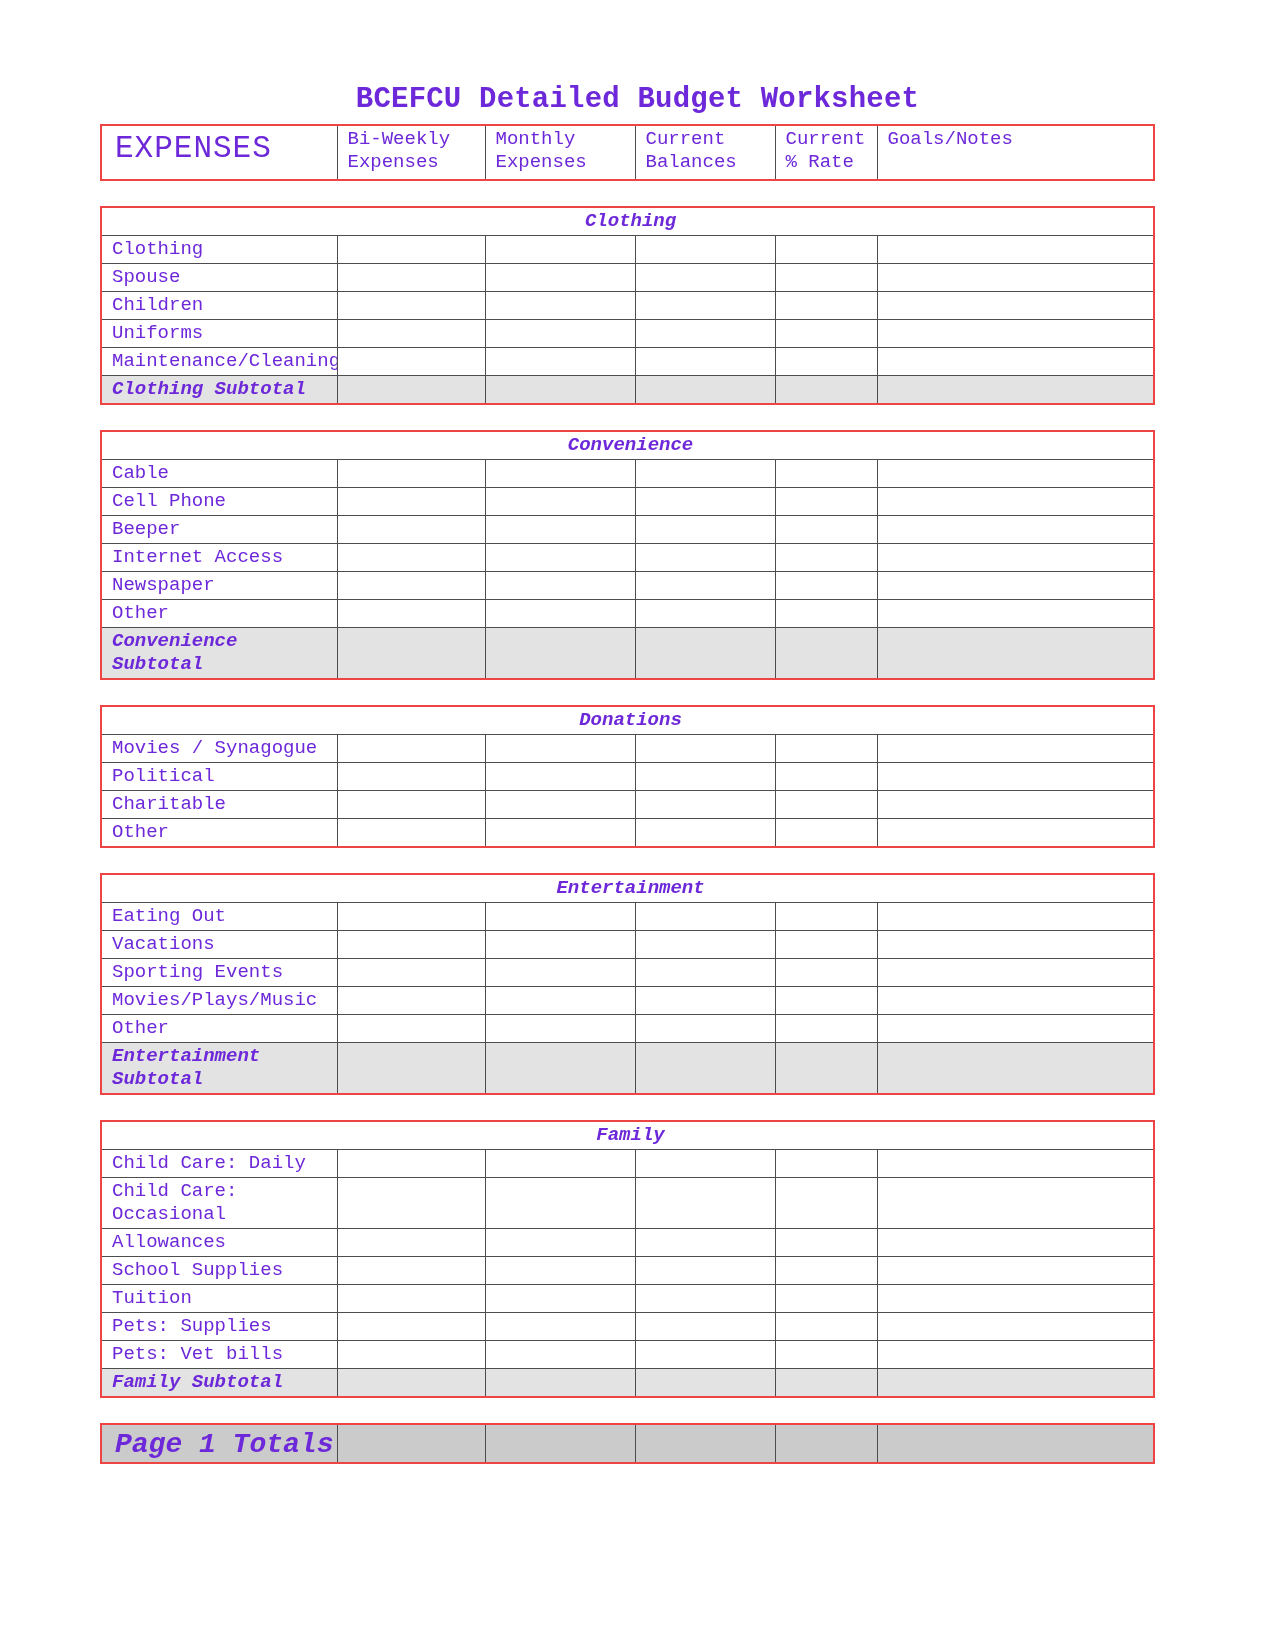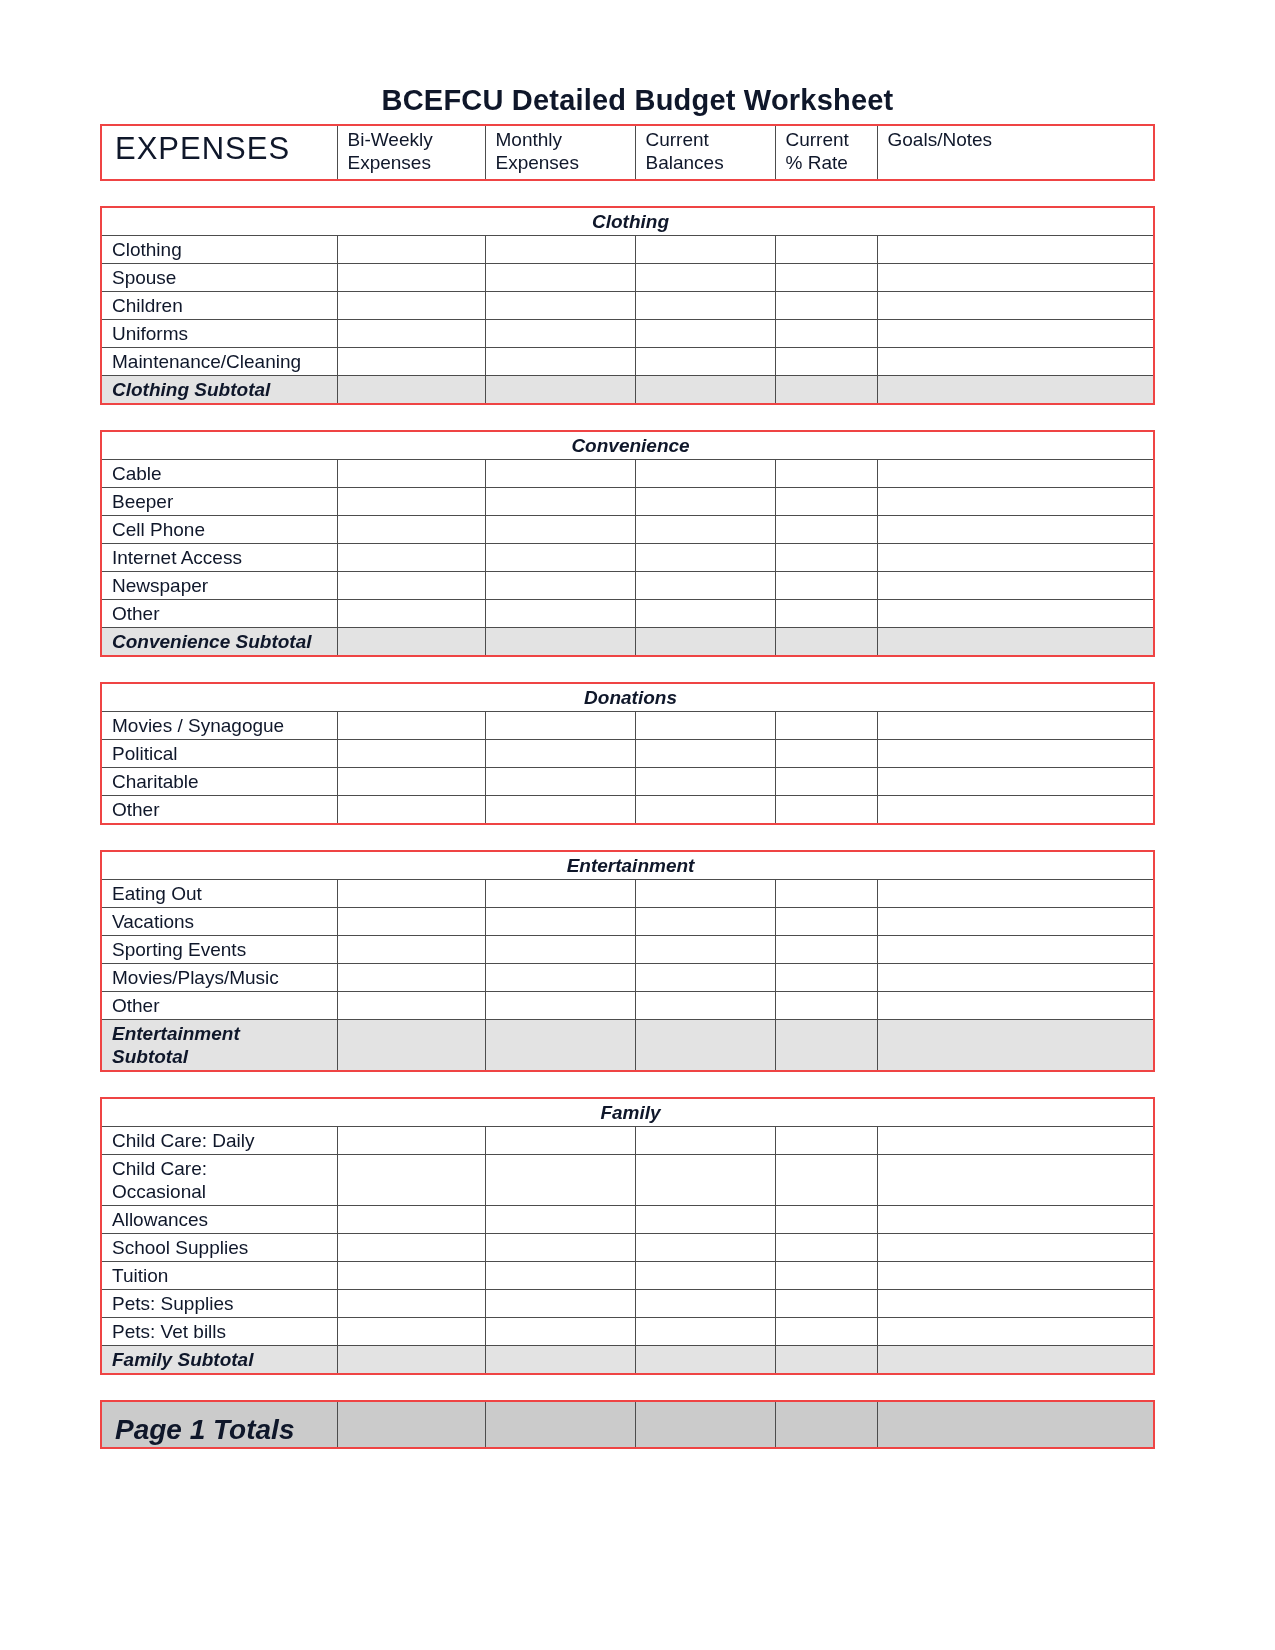"BCEFCU Detailed Budget Worksheet" .page { color: #0f172a -> #6d28d9; font-family: Liberation Sans, sans-serif -> Liberation Mono, monospace }
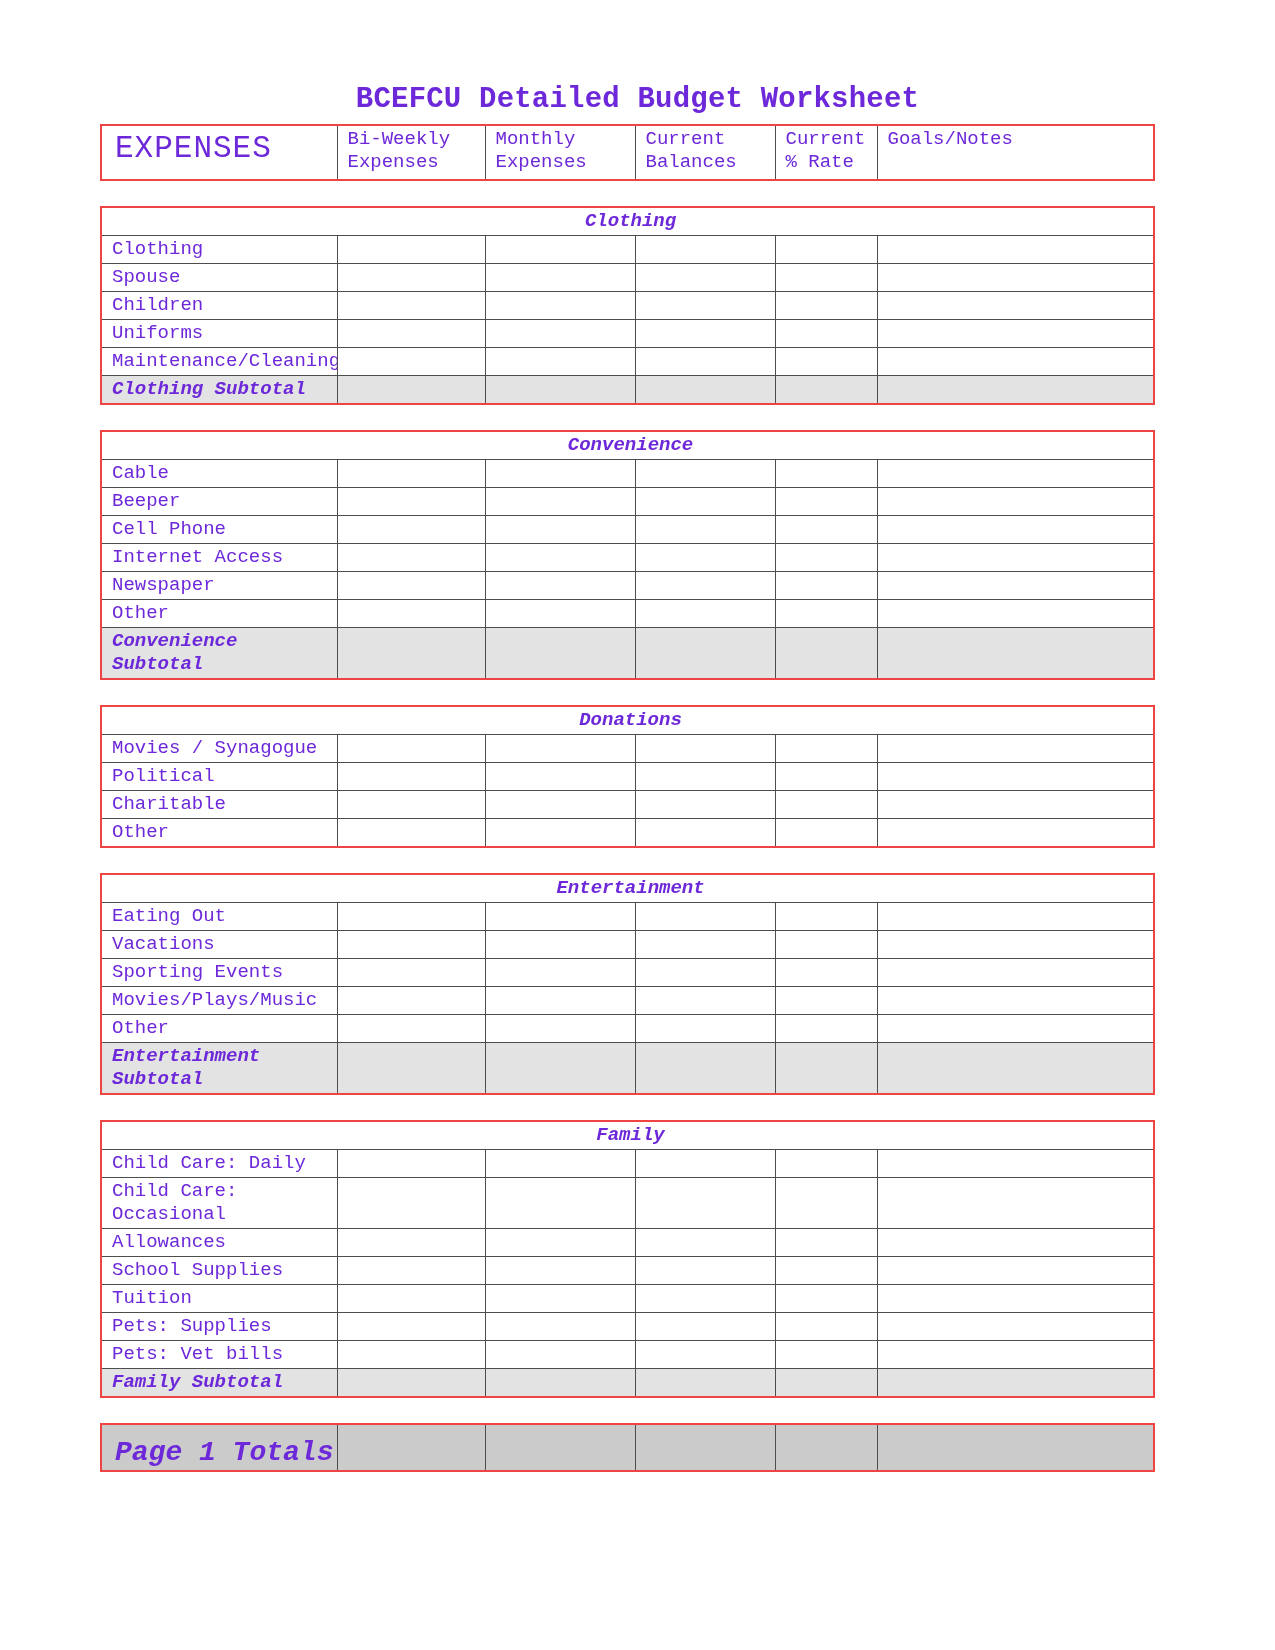"Beeper" tr.data-row { order: before "Cell Phone" -> after "Cell Phone" }
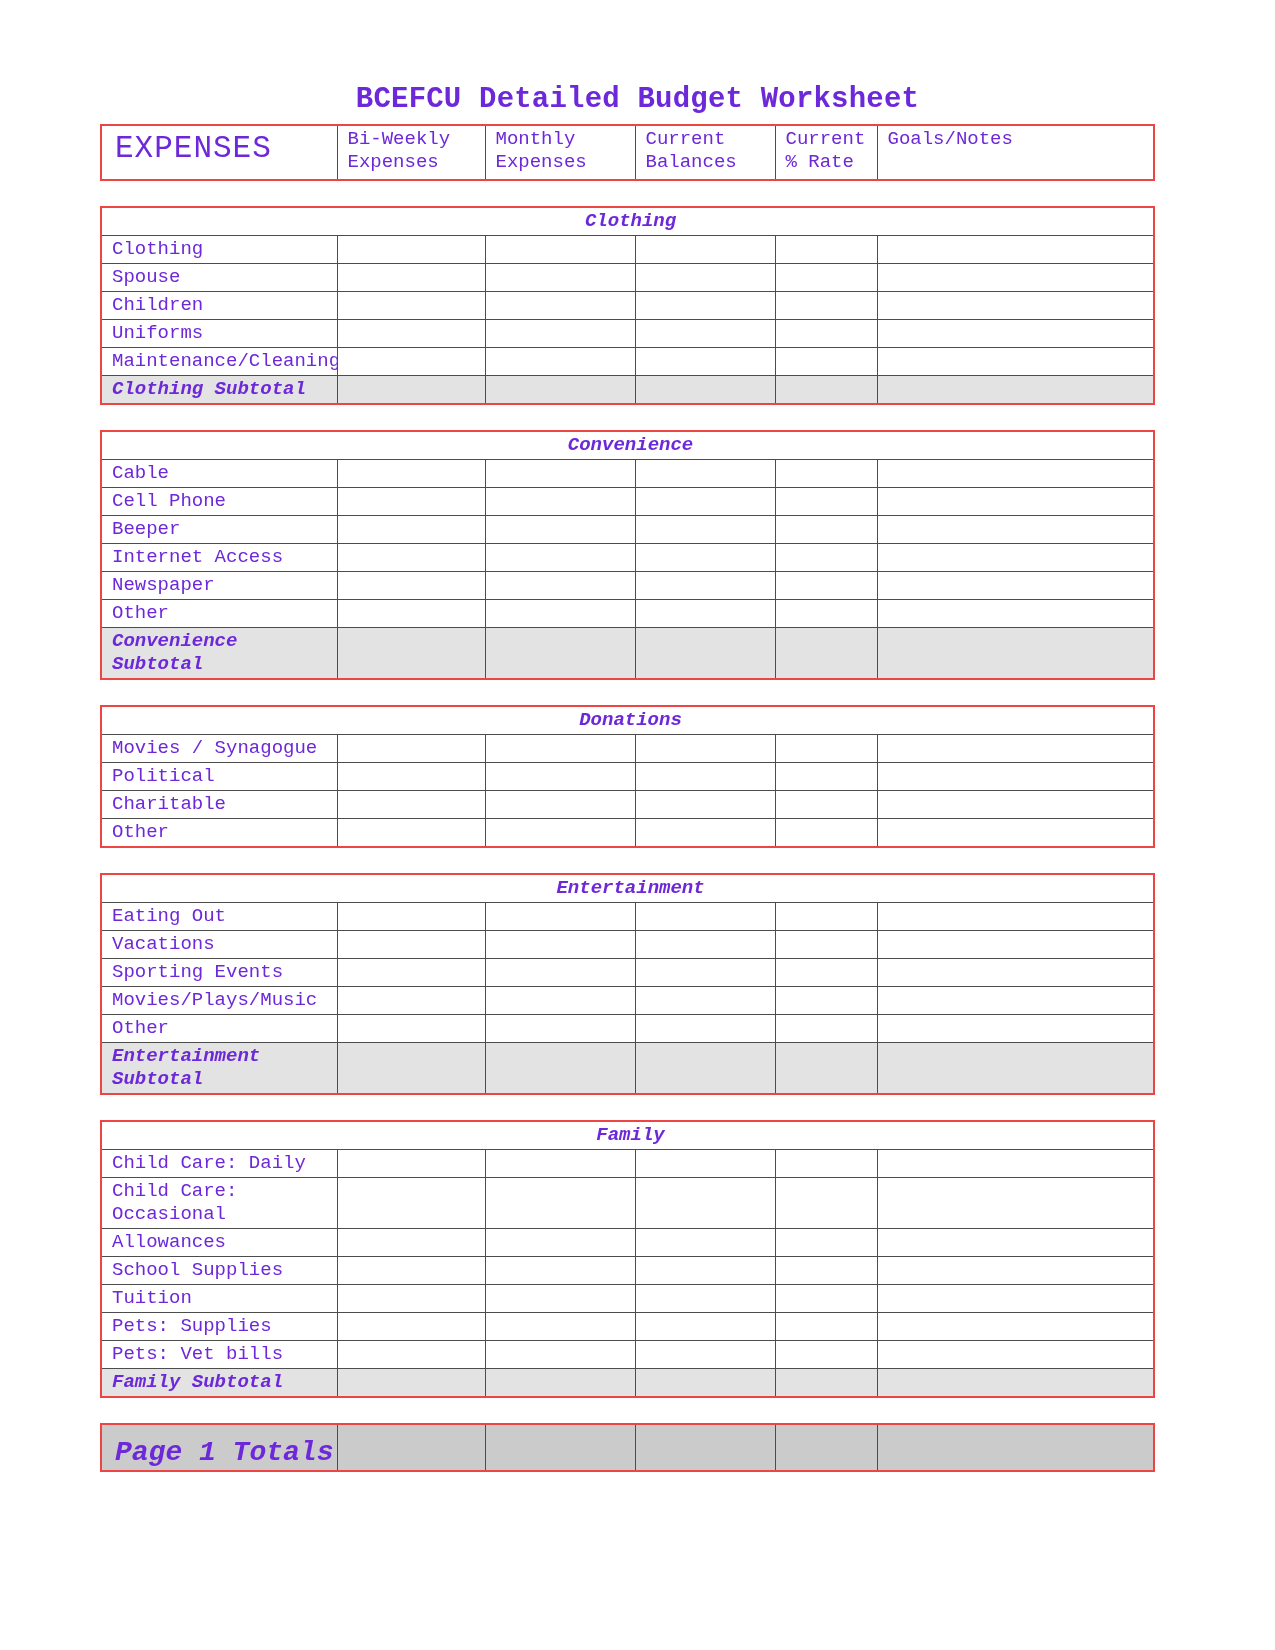"Page 1 Totals" table.totals-table td { padding: 12px 0 2px 13px -> 4px 0 2px 13px }
